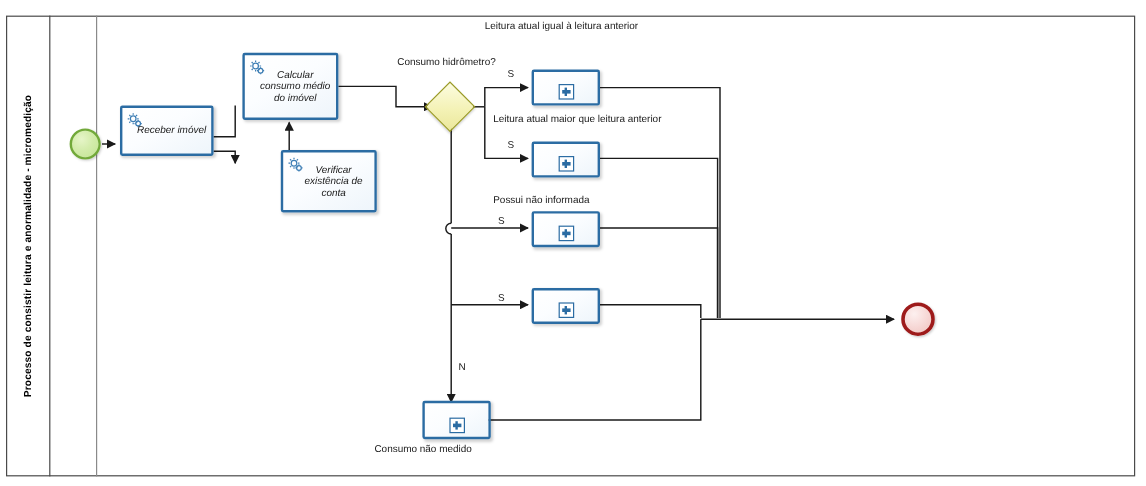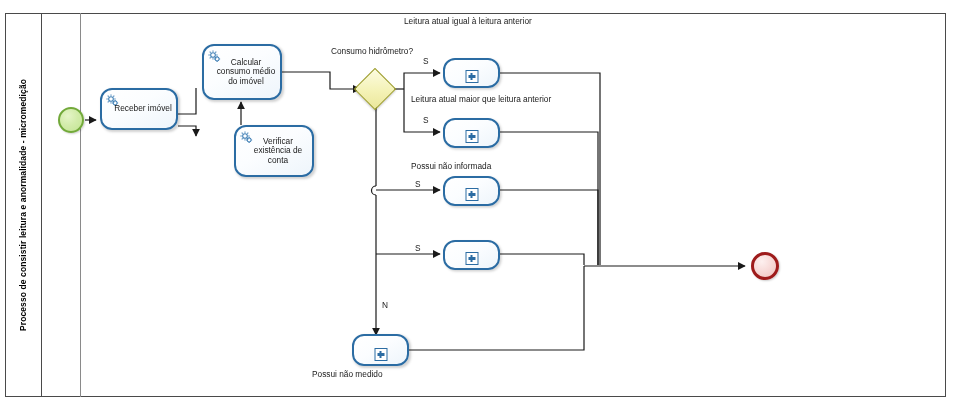"Calcular consumo médio do imóvel" .task { border-radius: 12px -> 2px; font-style: none -> italic }
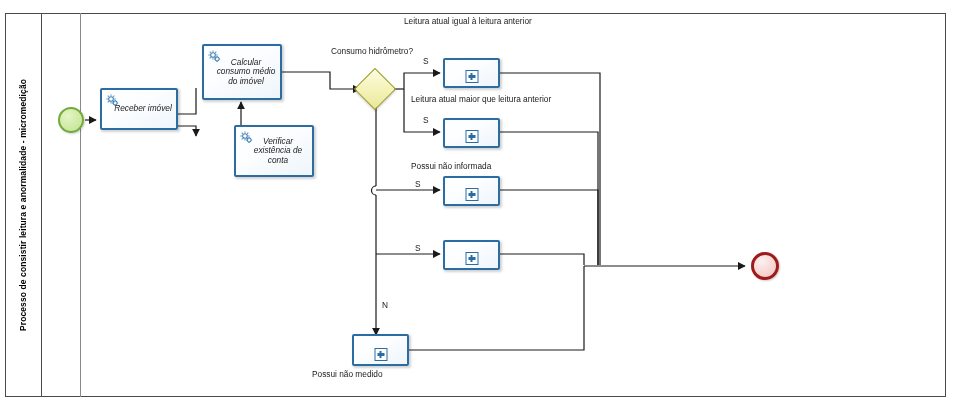"Possui não medido" div.lbl { text: Possui -> Consumo }
